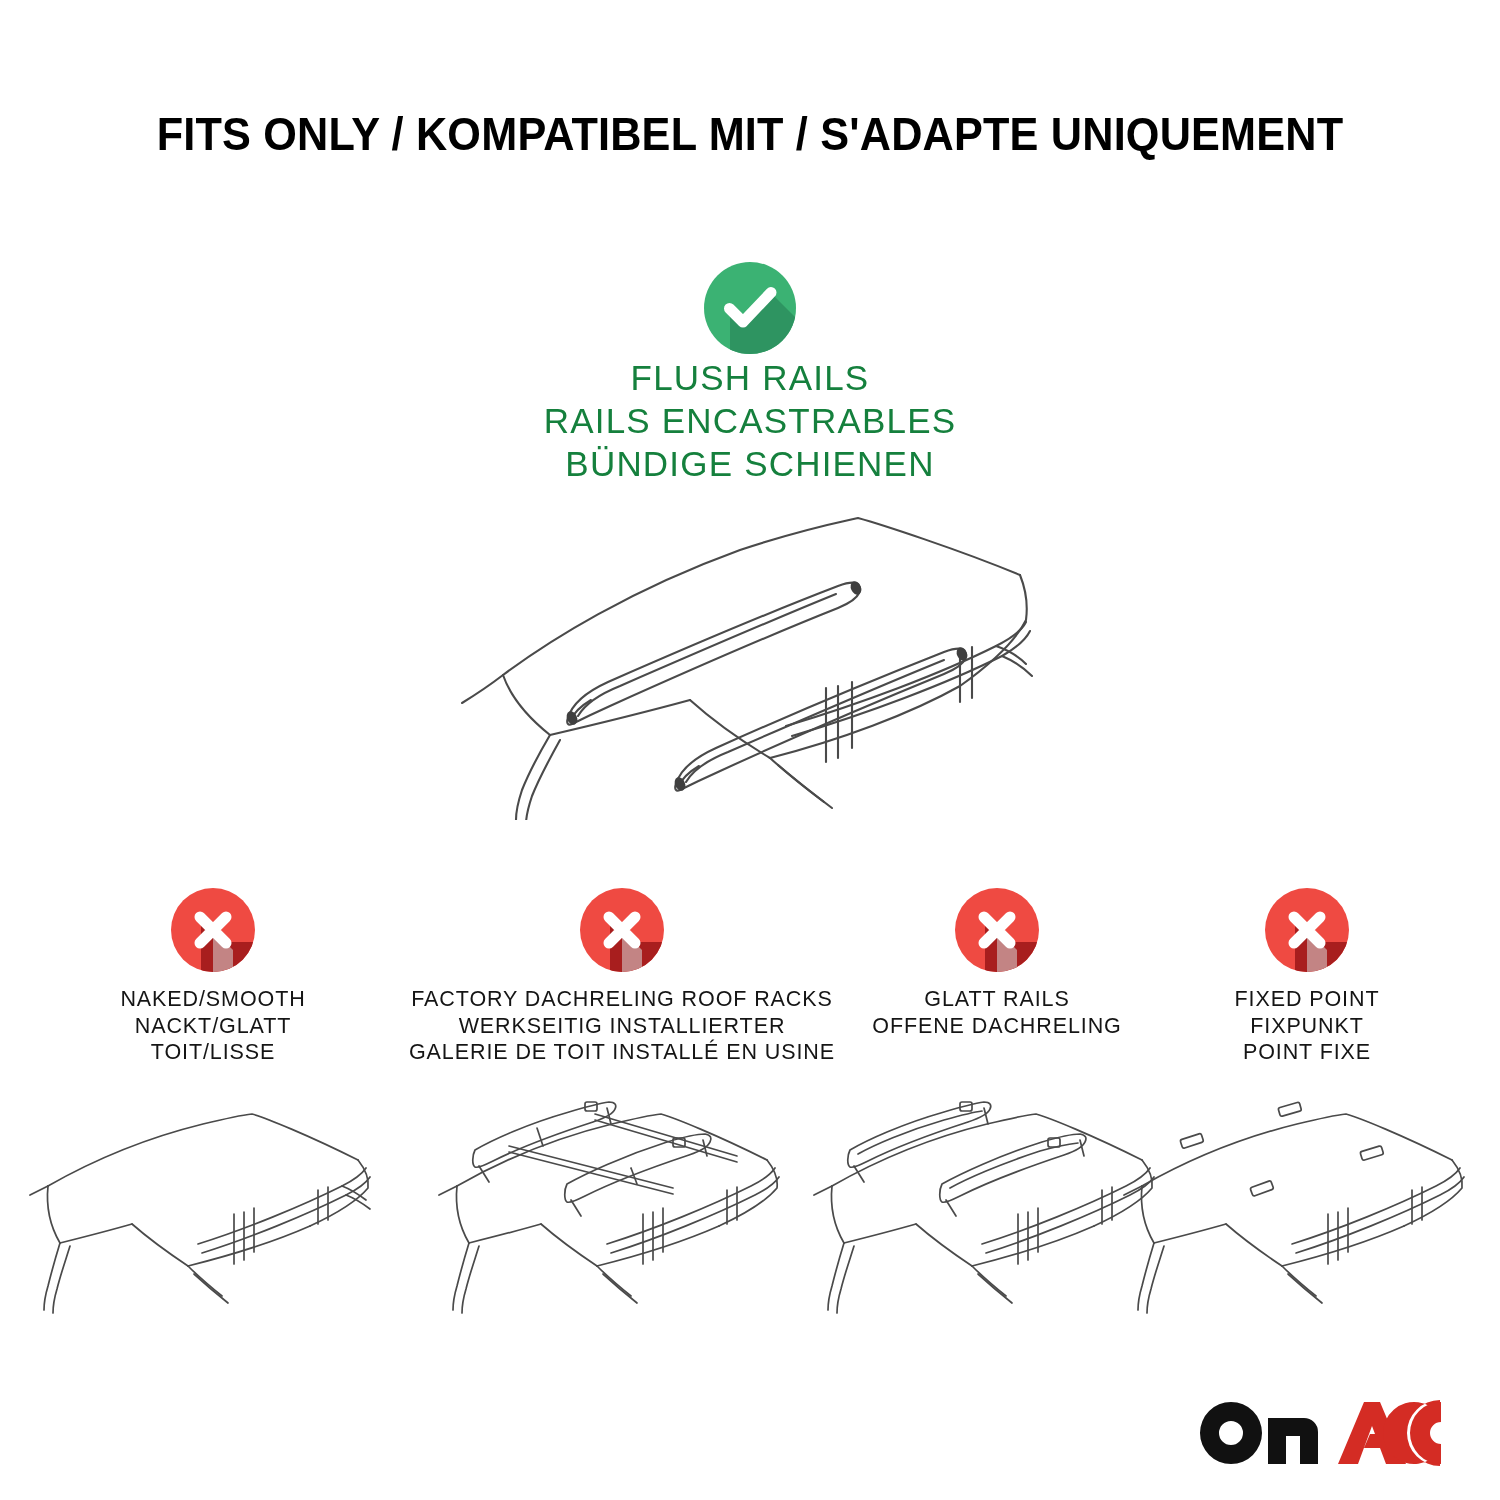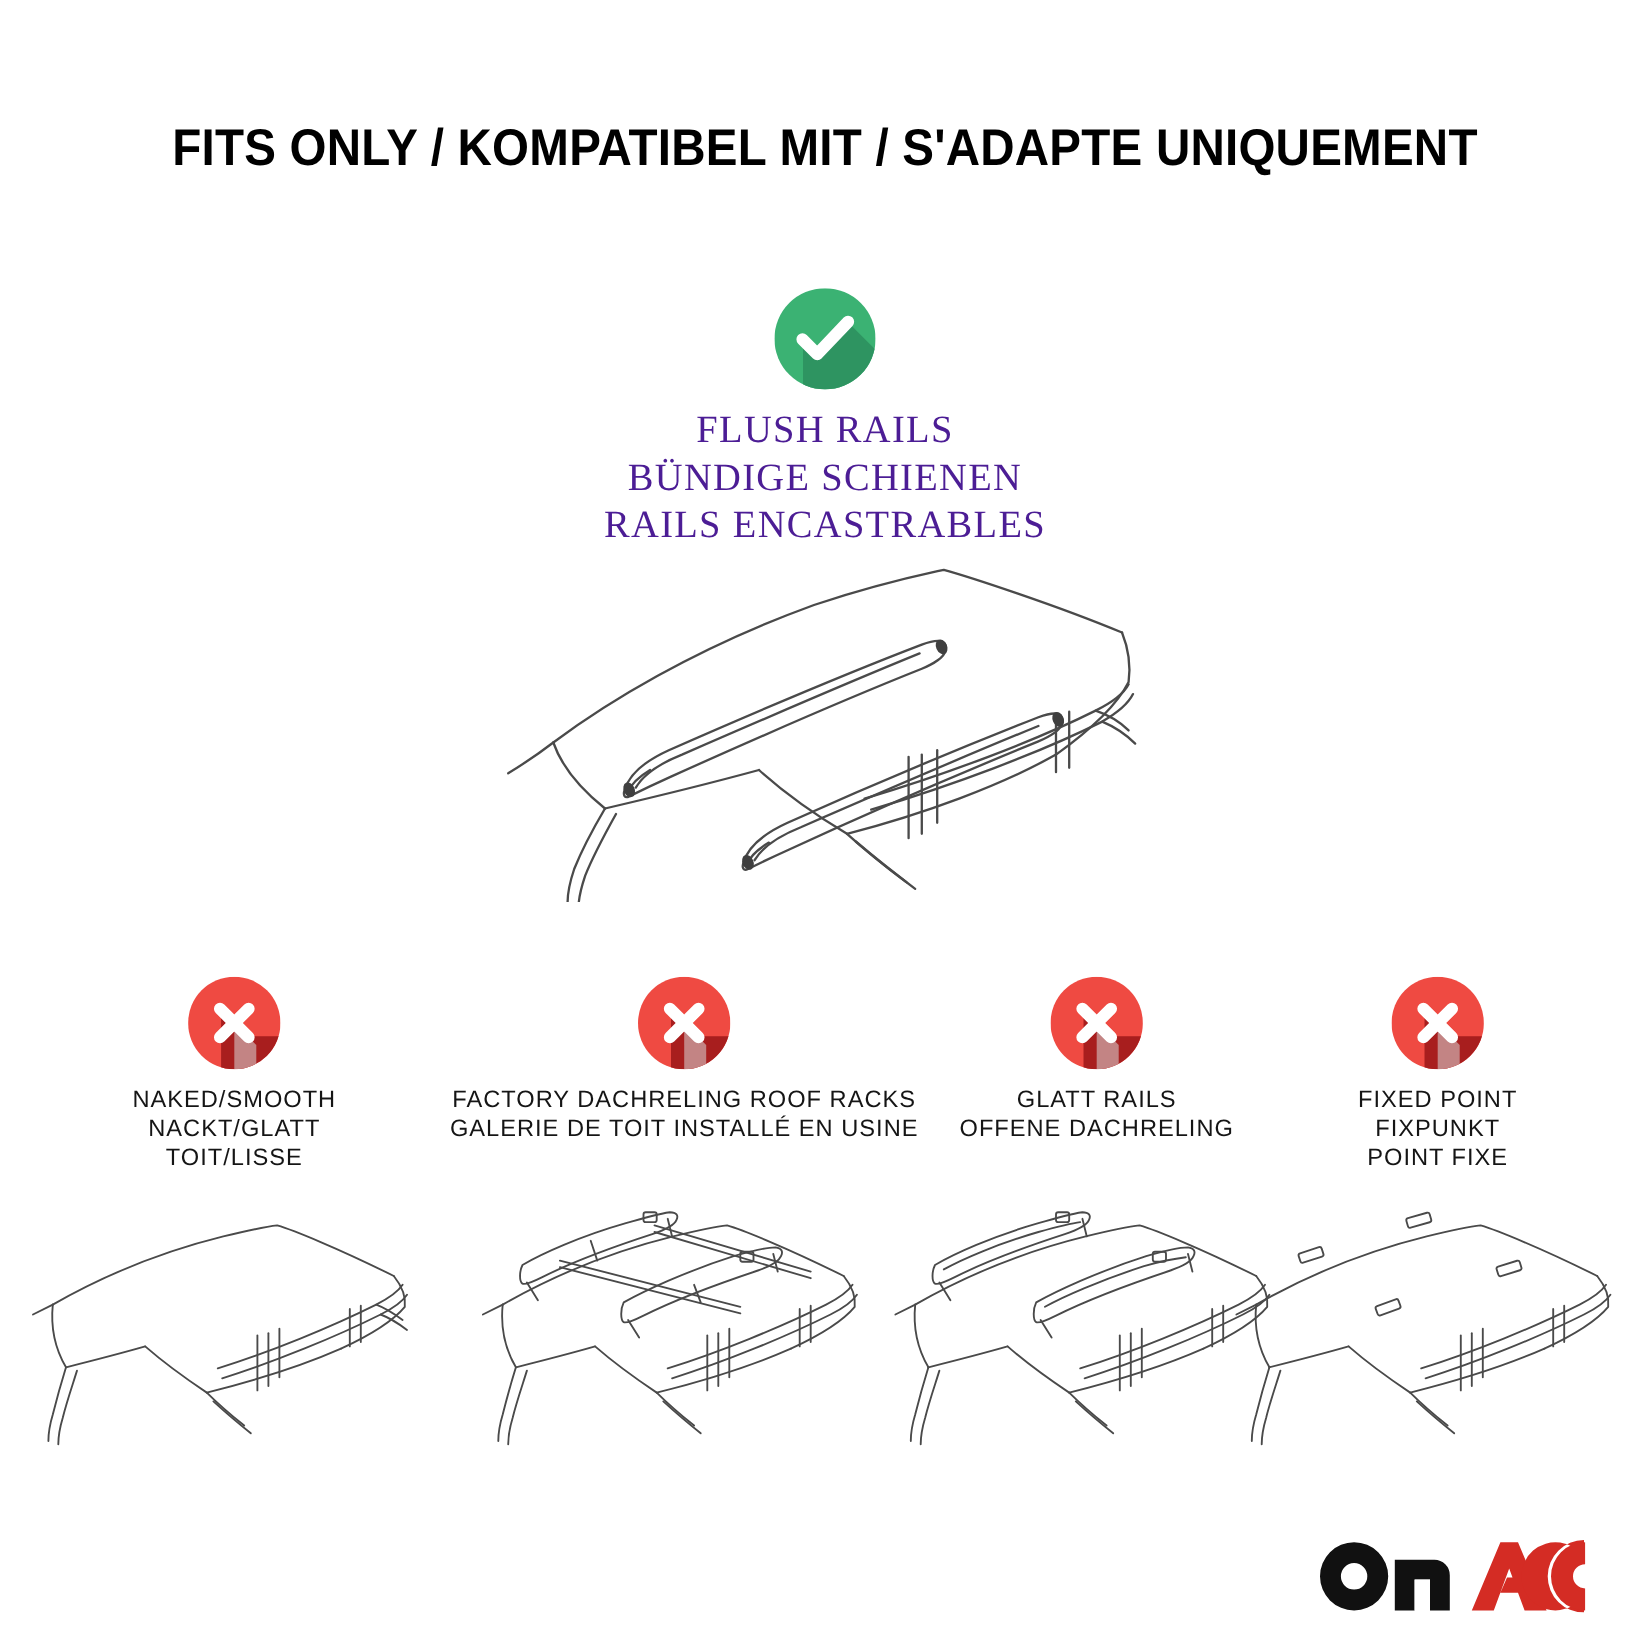"FLUSH RAILS" .ok-lines { color: #4c1d95 -> #15803d; font-family: Liberation Serif, serif -> none; margin-top: 15px -> 2px }
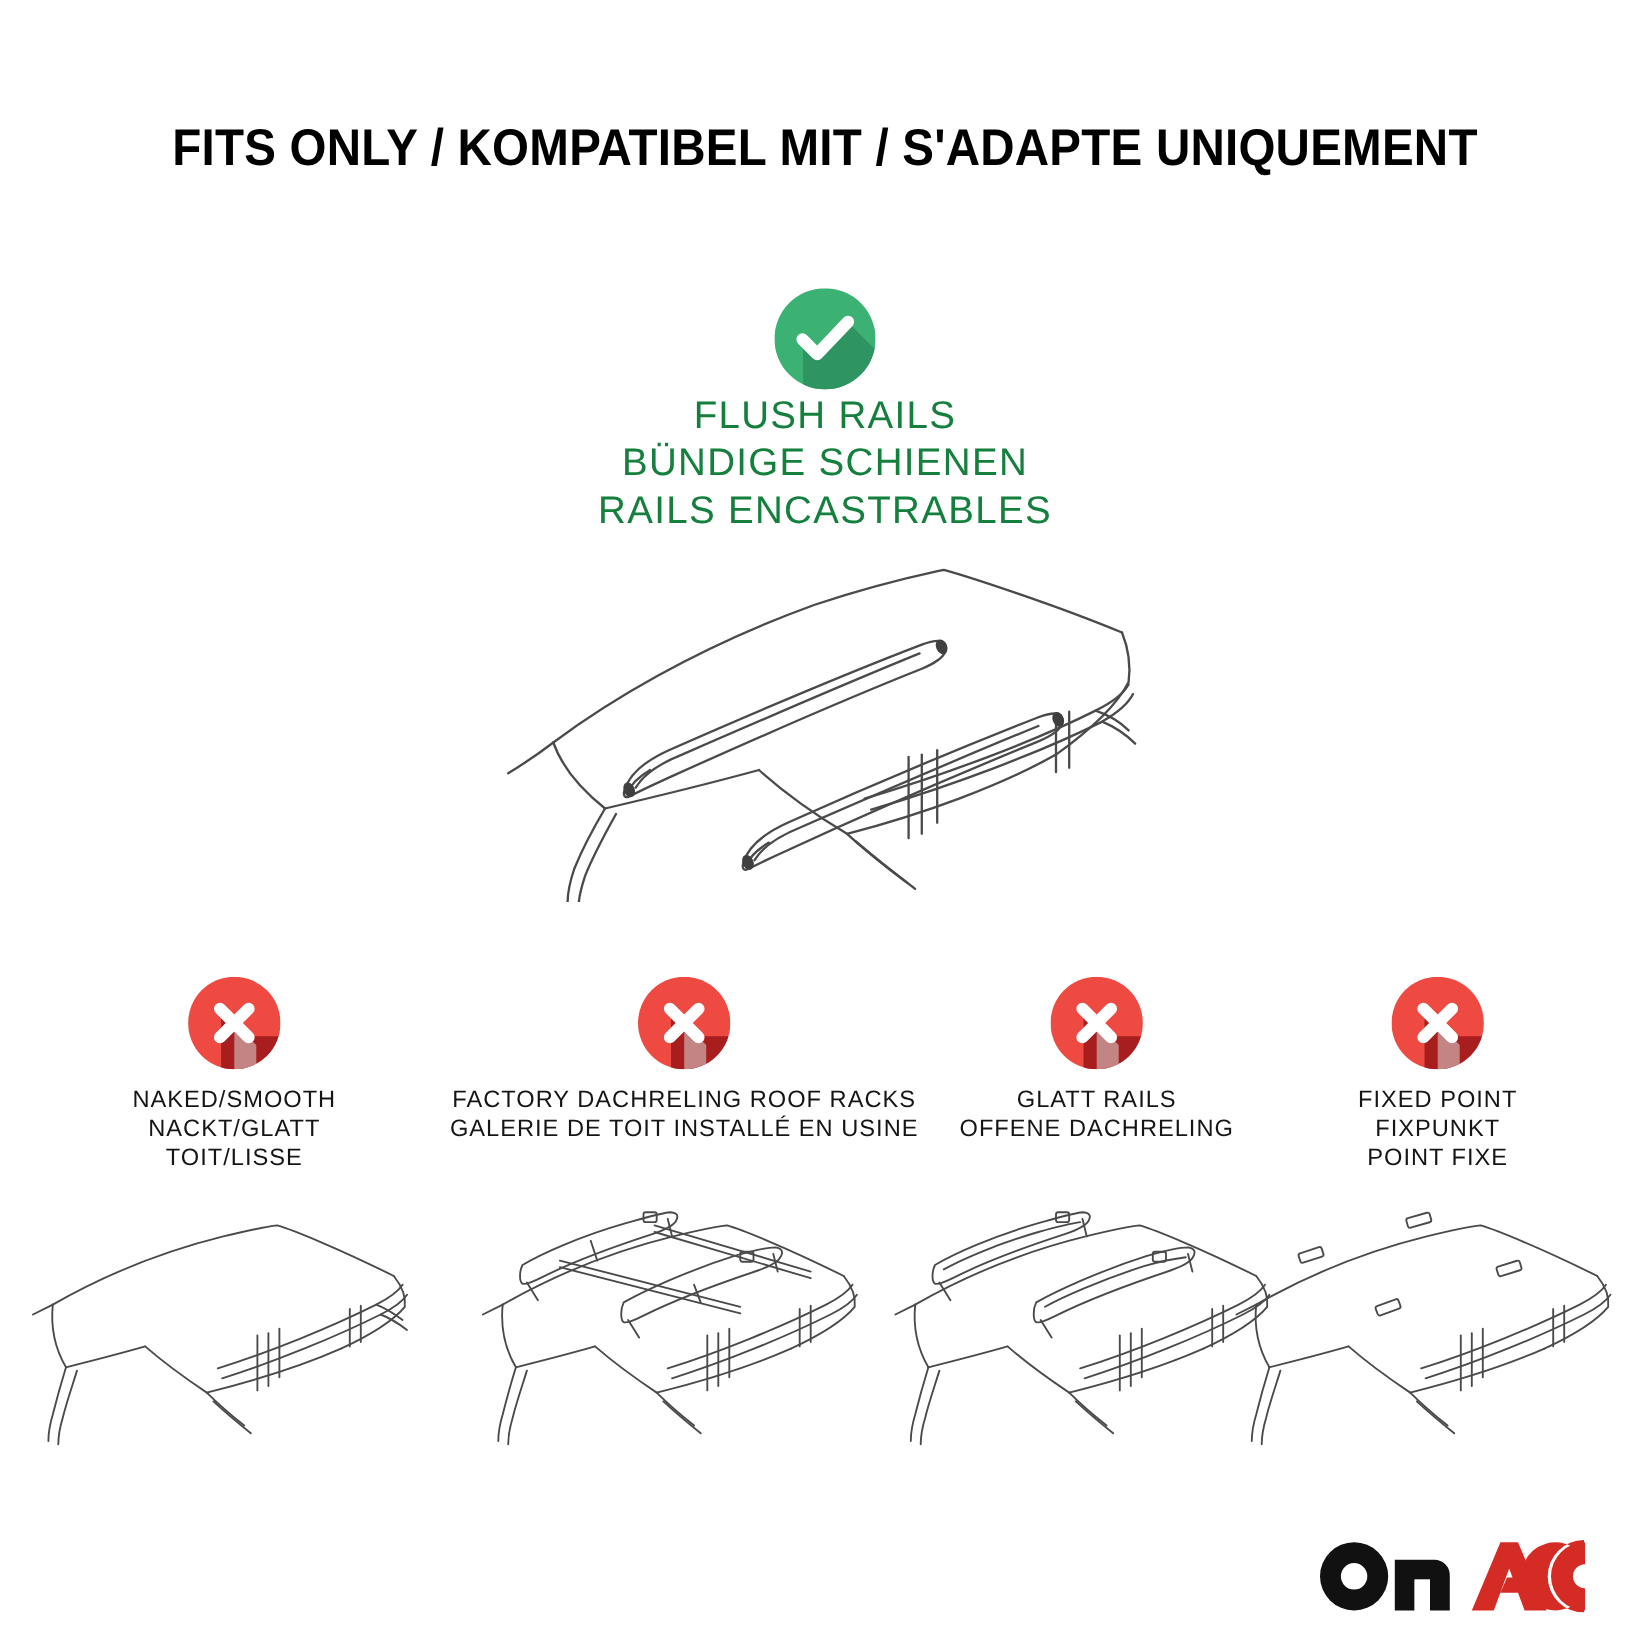"BÜNDIGE SCHIENEN" div { order: before "RAILS ENCASTRABLES" -> after "RAILS ENCASTRABLES" }
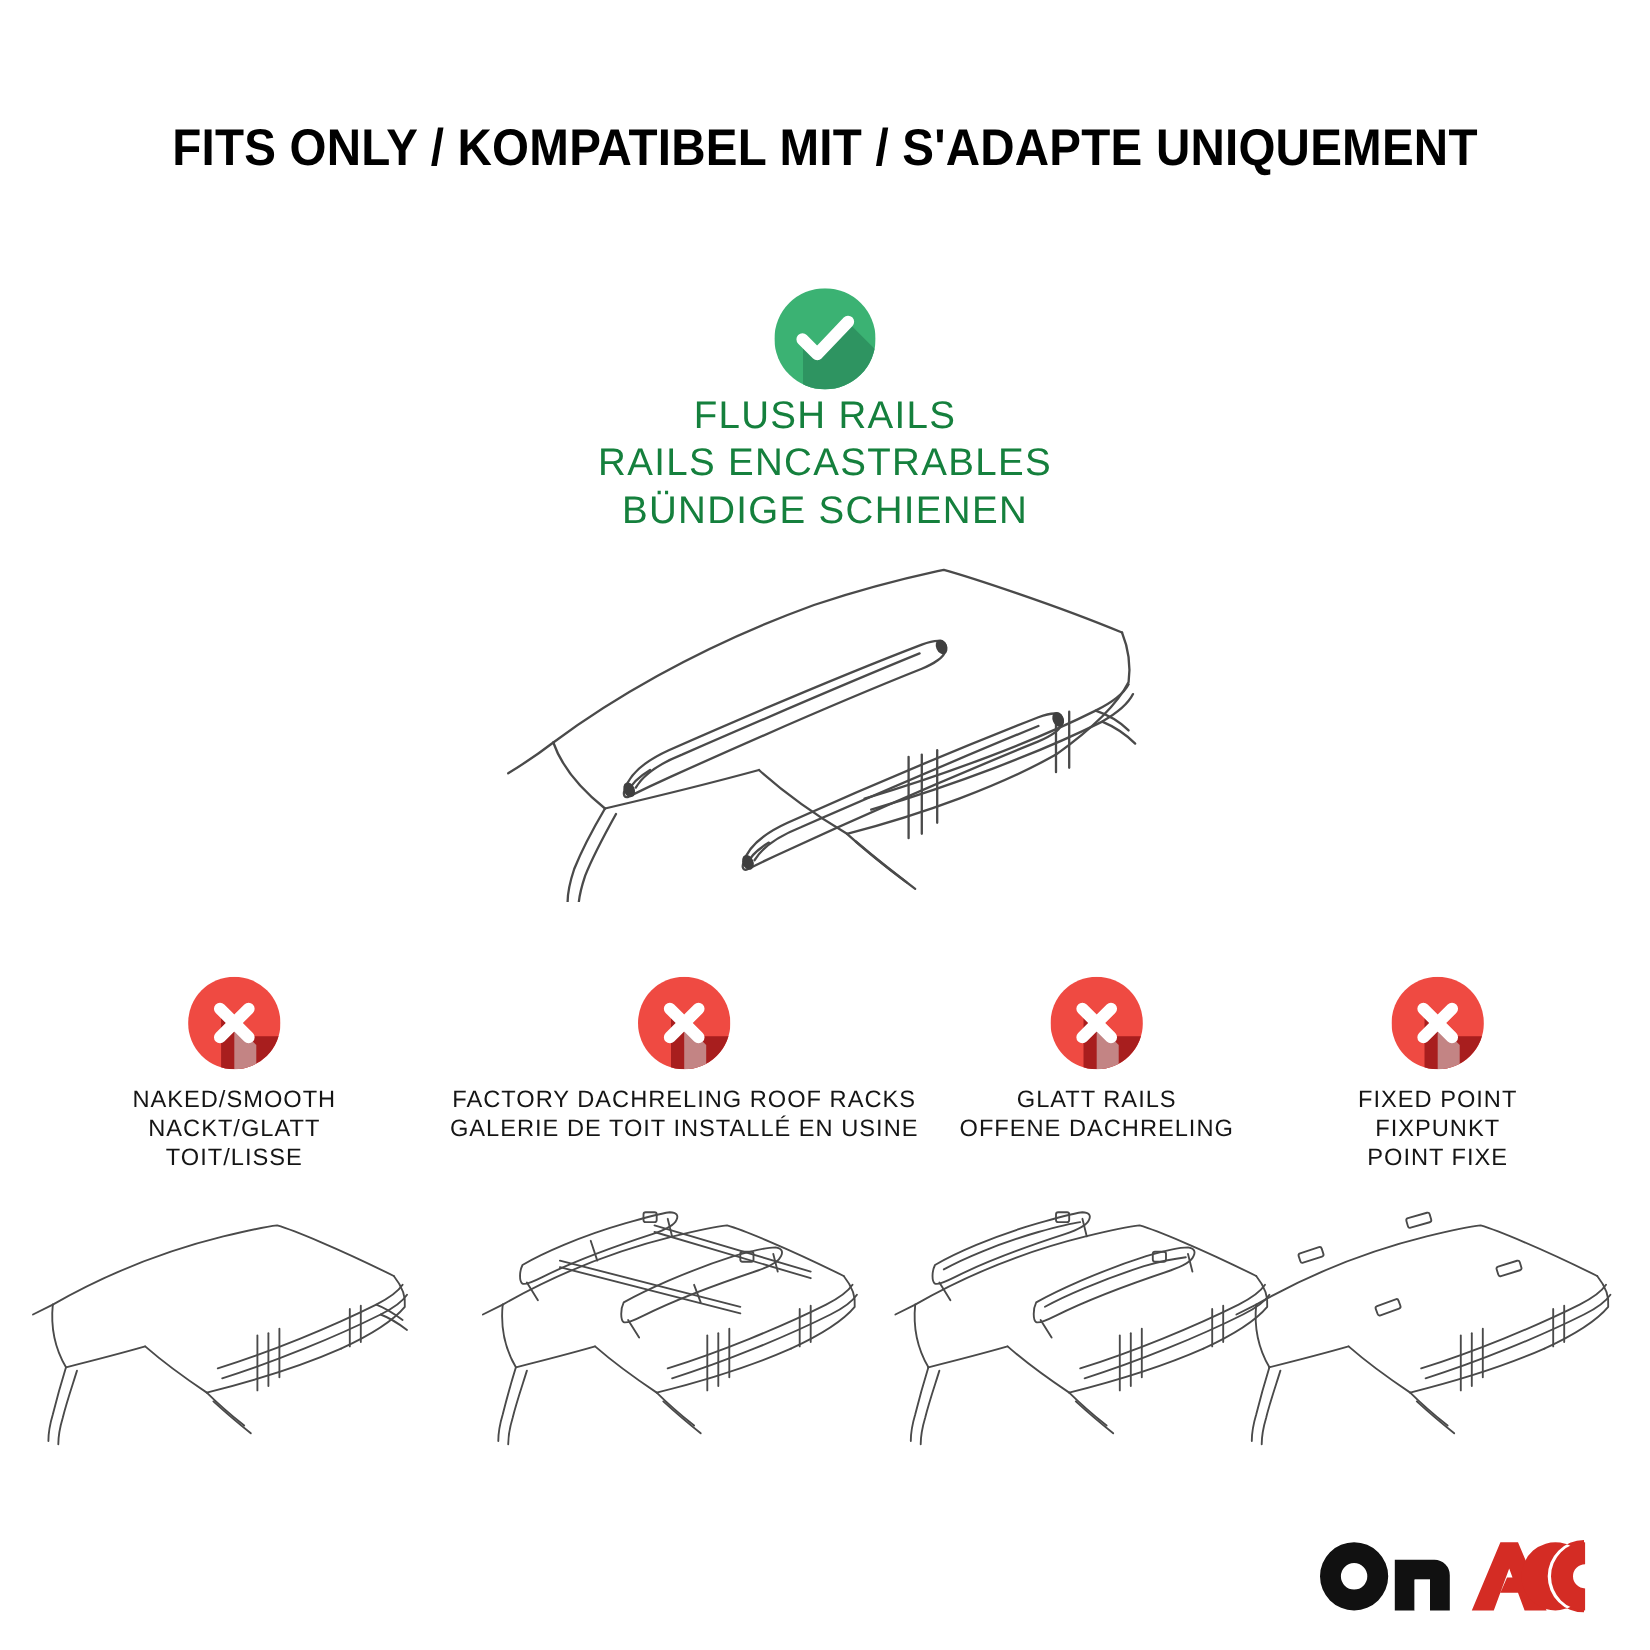"WERKSEITIG INSTALLIERTER" div { html: none -> <div>WERKSEITIG INSTALLIERTER</div> }
